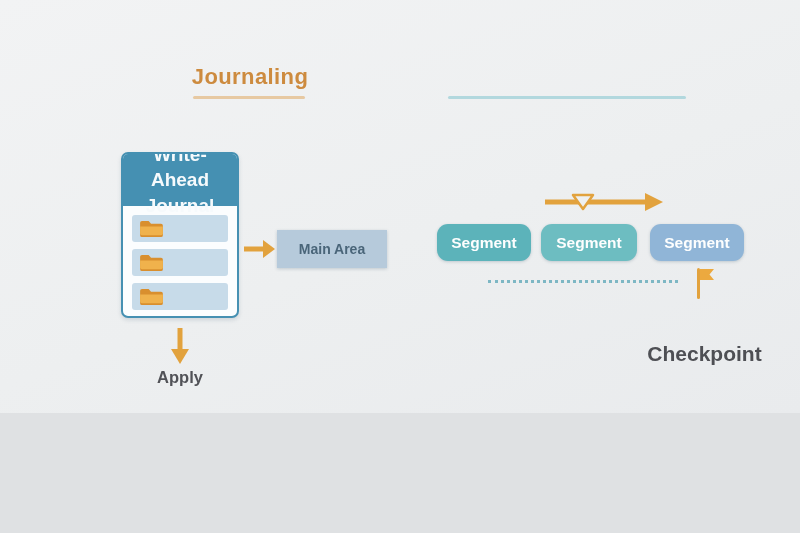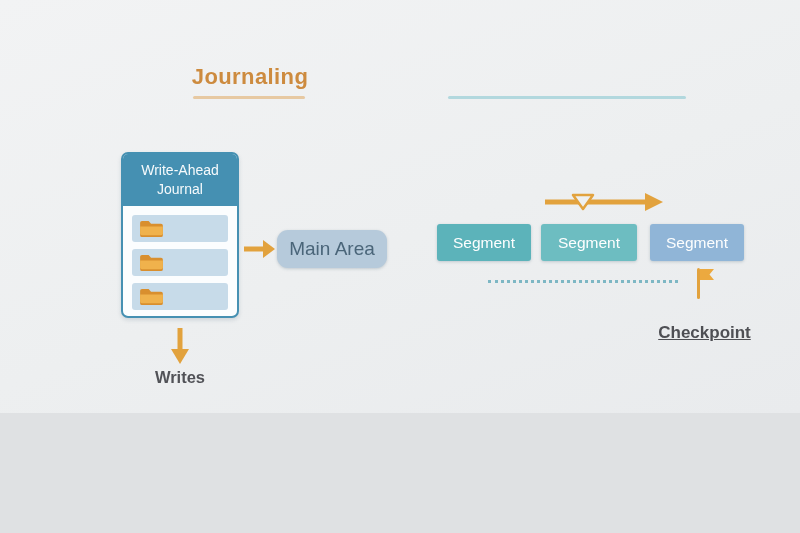"Write-Ahead Journal" .wal-header { font-size: 14px -> 19px; font-weight: normal -> bold }
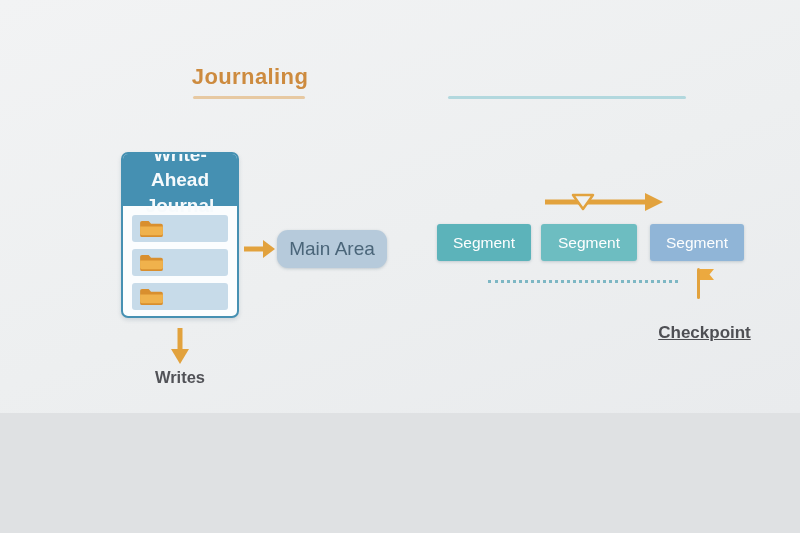"Main Area" .main-area { border-radius: 11px -> 0; font-size: 19px -> 14px; font-weight: 400 -> 700 }
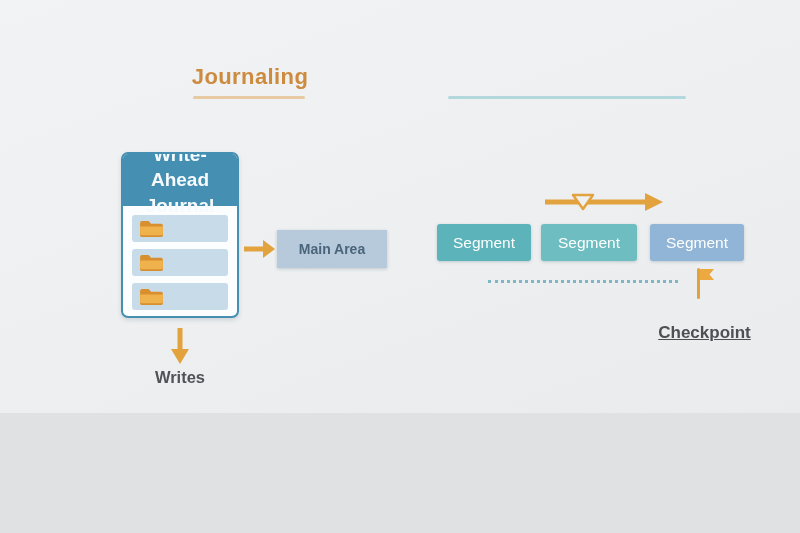"Segment" .segment { border-radius: 3px -> 11px; font-weight: 400 -> 700 }
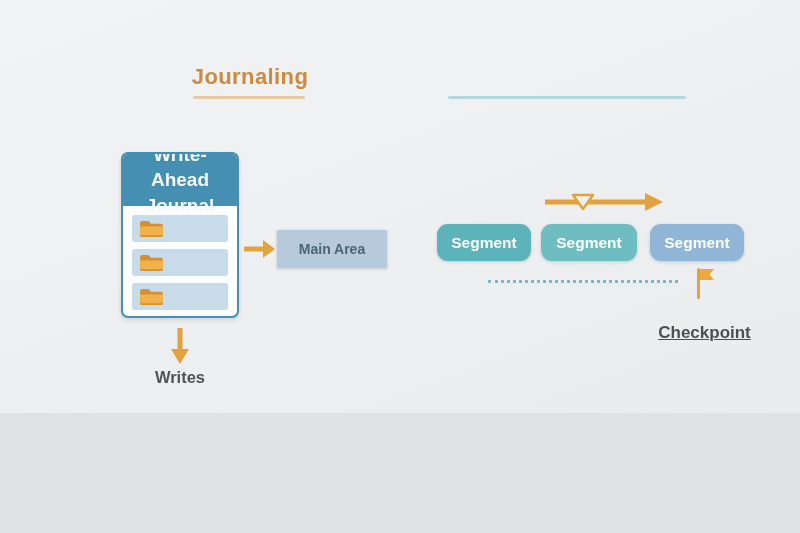"Checkpoint" .label-checkpoint { font-size: 17px -> 21px; text-decoration: underline -> none; top: 323px -> 342px }
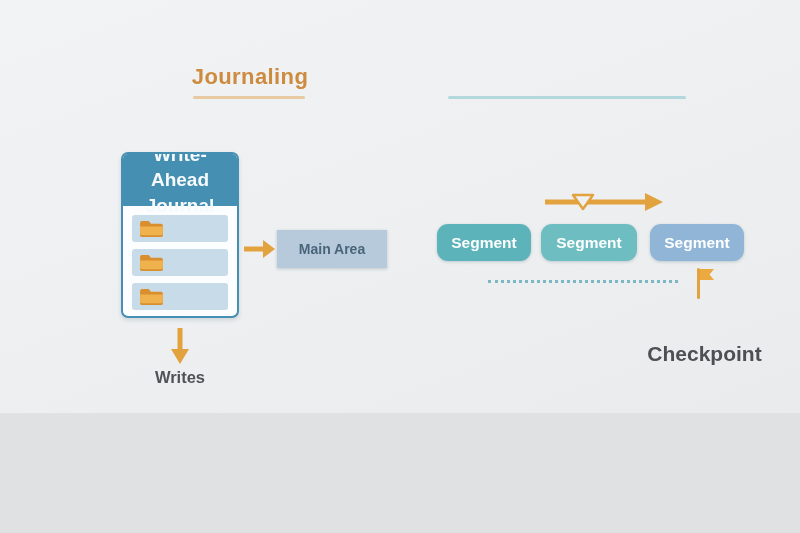"Writes" div.plain-label { text: Writes -> Apply }
